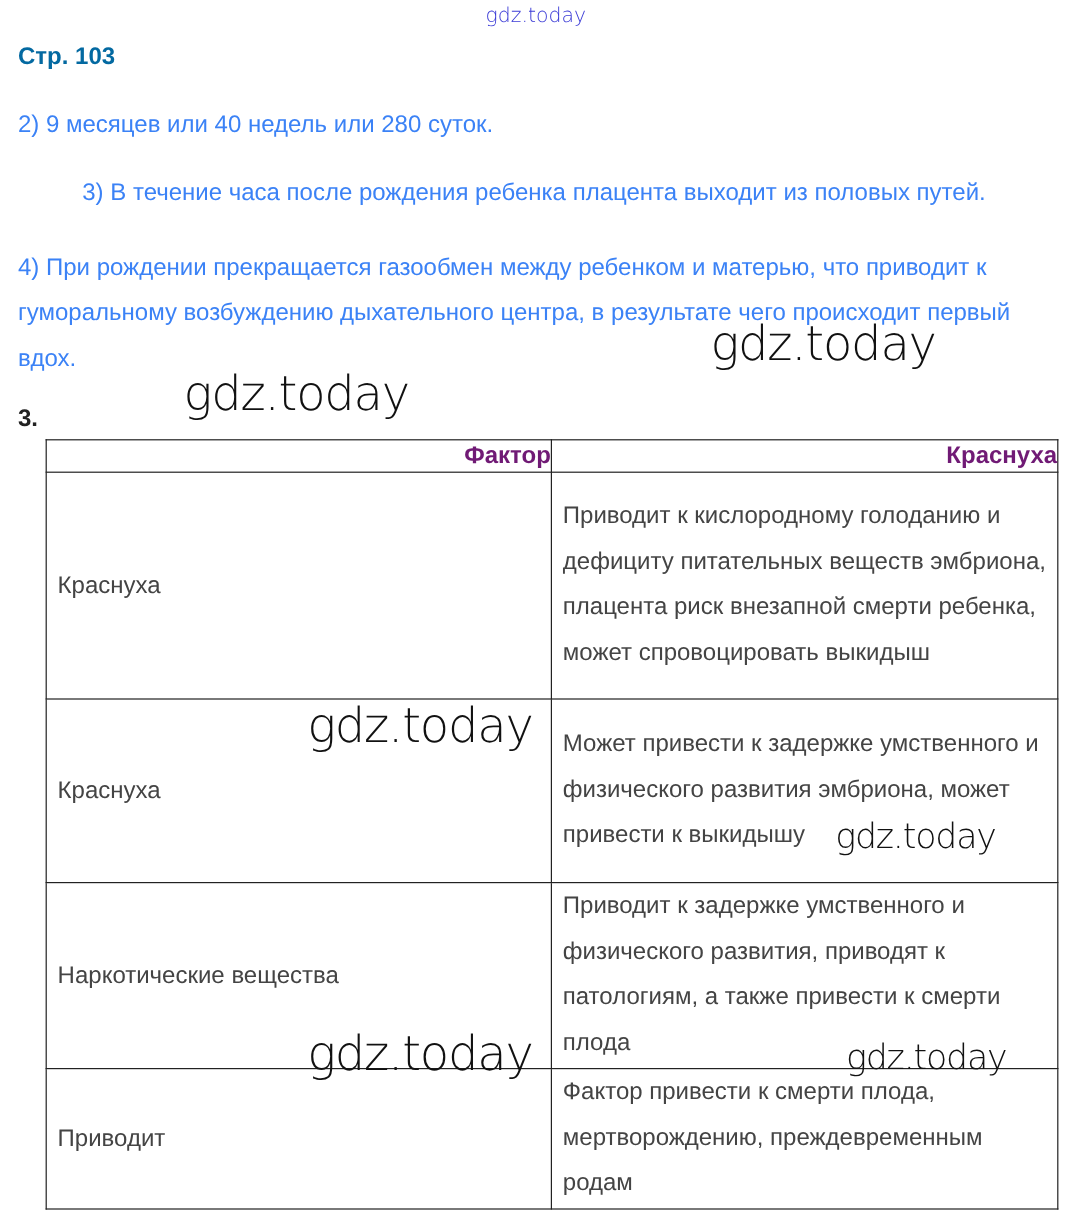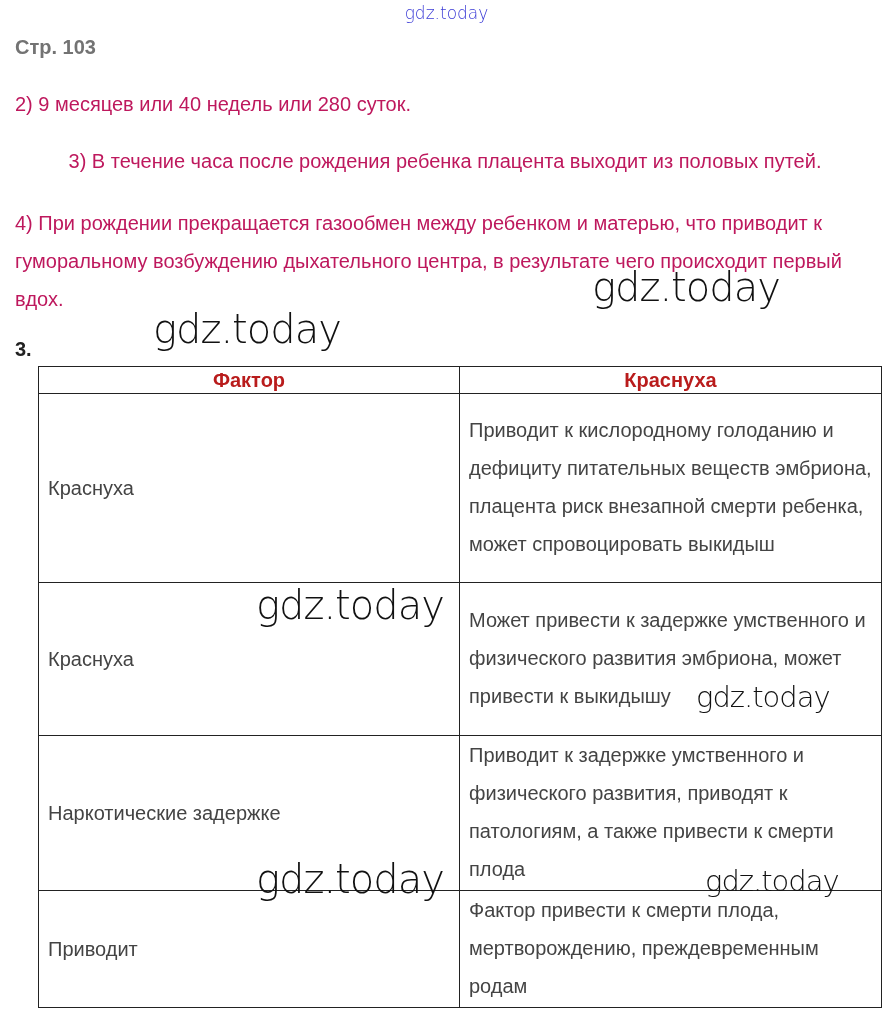"Стр. 103" .heading { color: #737373 -> #0369a1 }
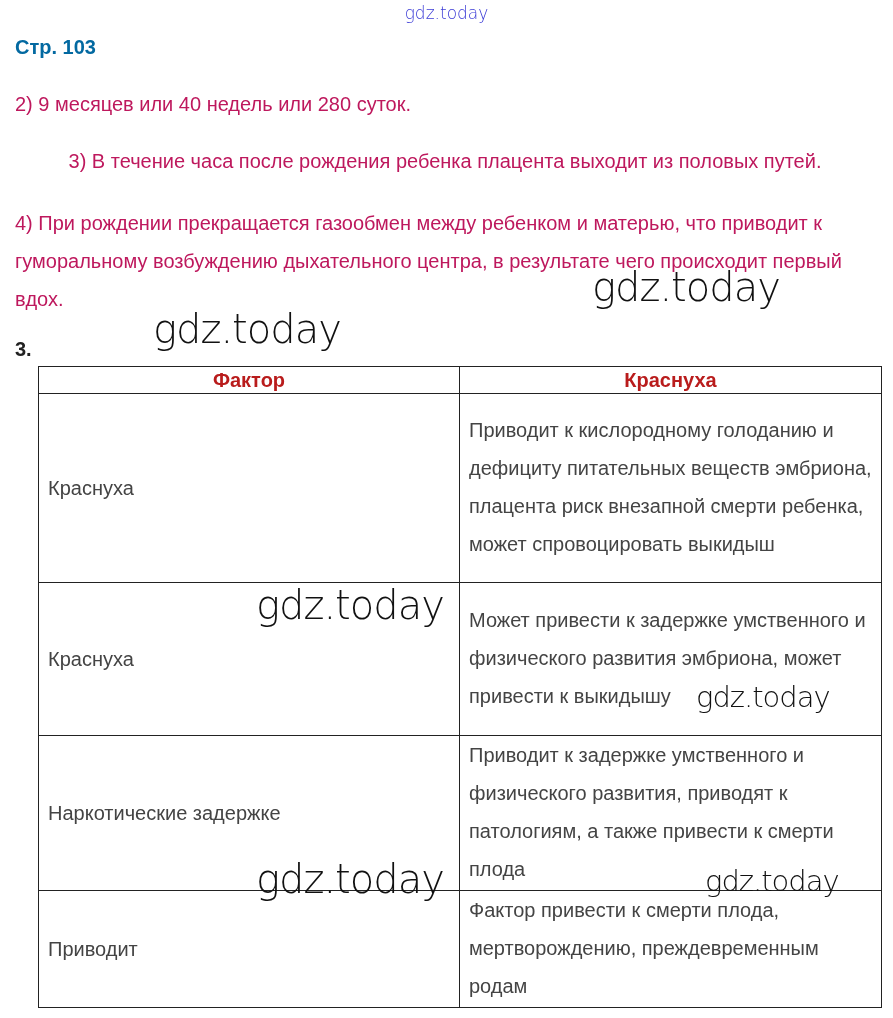"2) 9 месяцев или 40" .para { color: #be185d -> #3b82f6 }
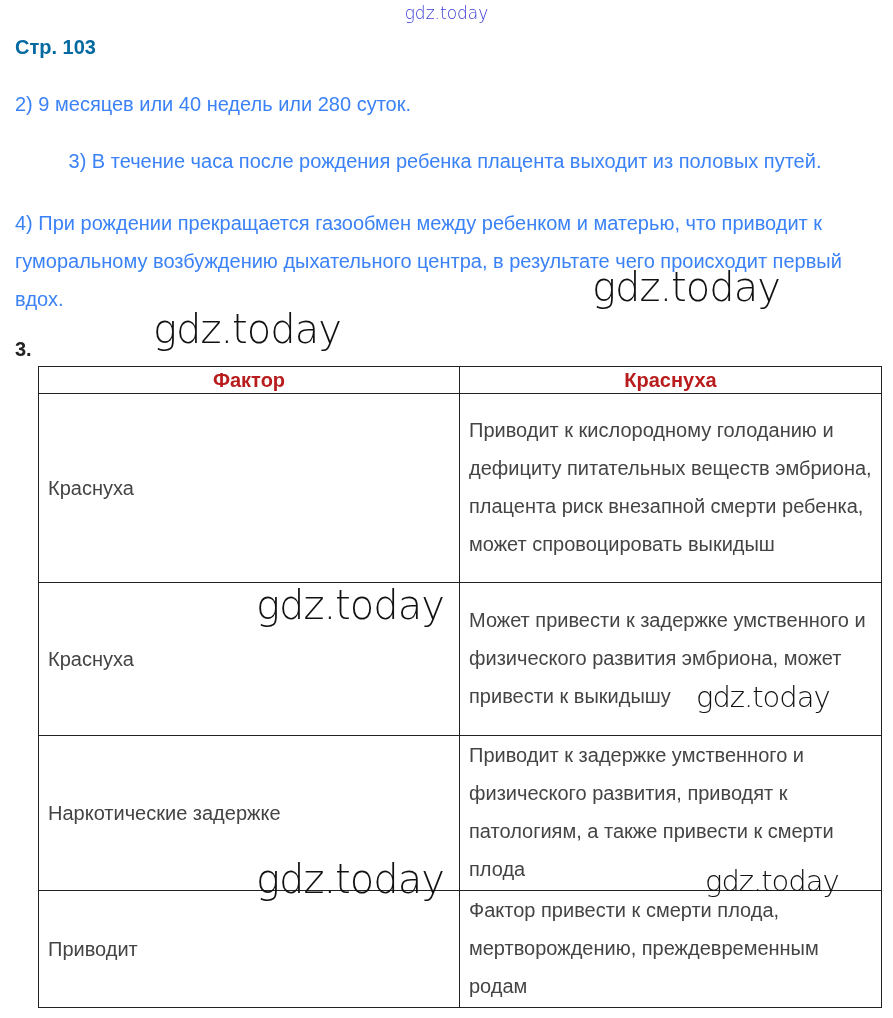"Фактор" th { color: #b91c1c -> #701a75; text-align: center -> right }
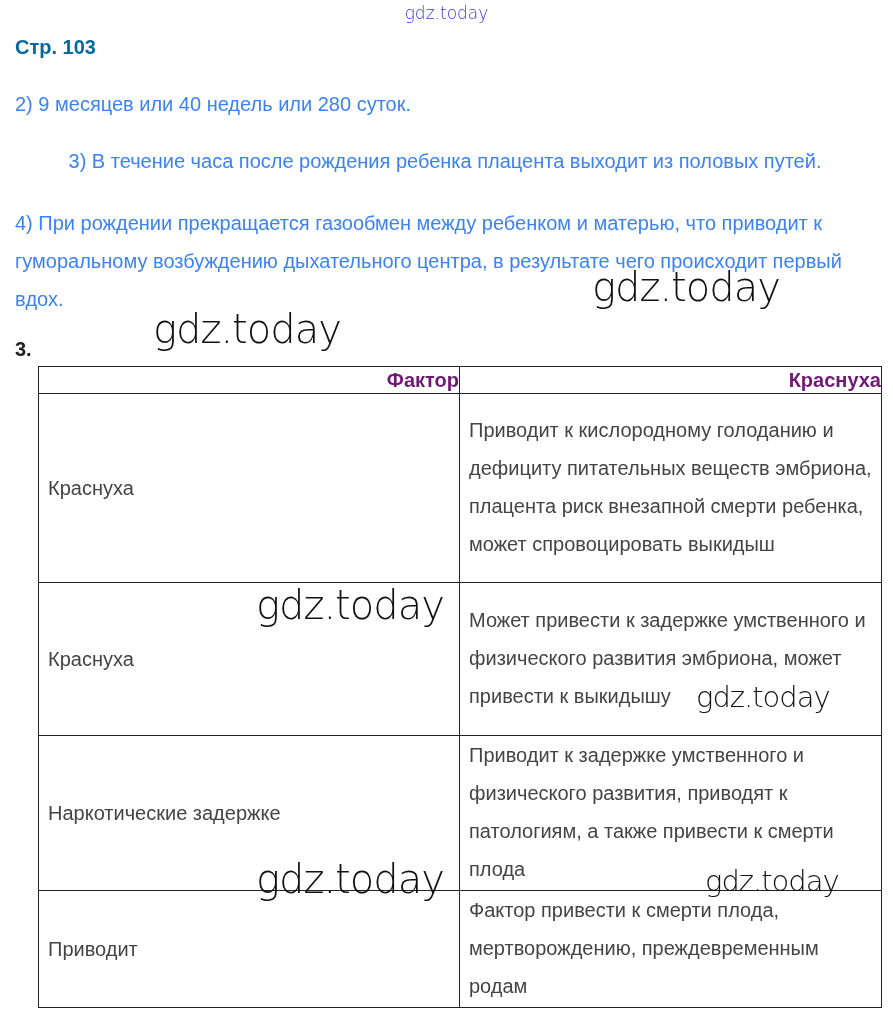"Наркотические задержке" td.factor { text: задержке -> вещества }
